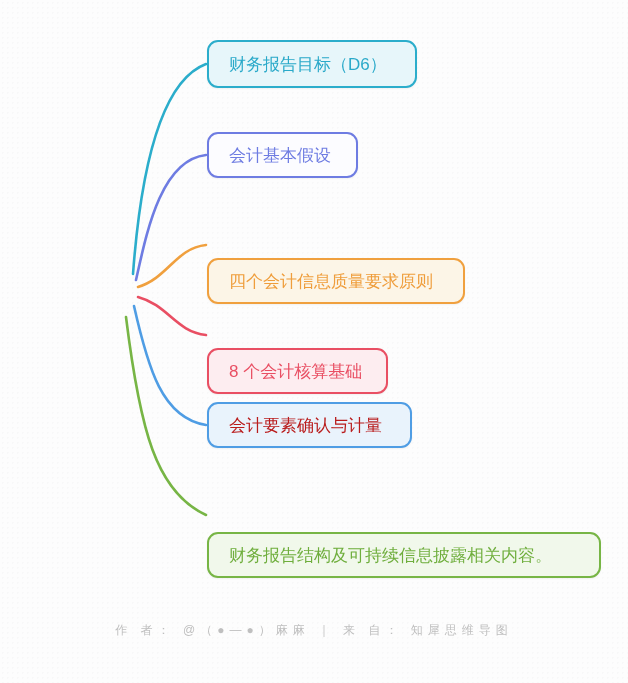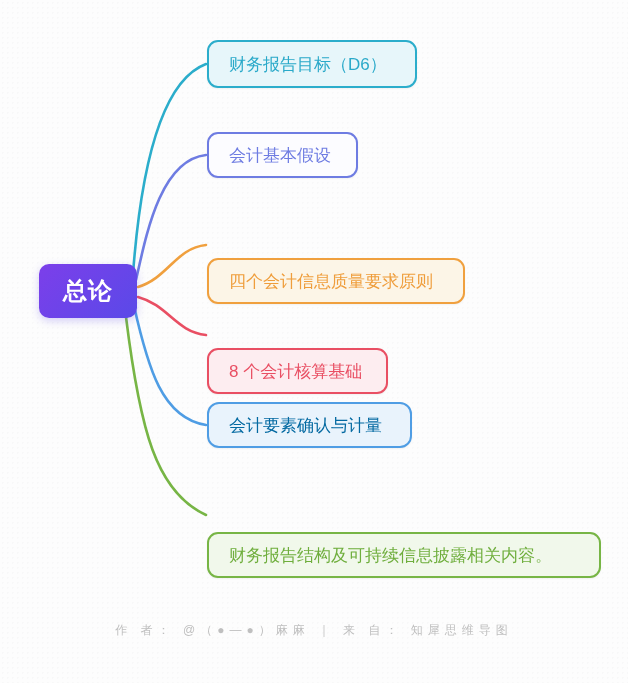"总论" div.root-node { html: <div> <span>总论</span> </div> -> none }
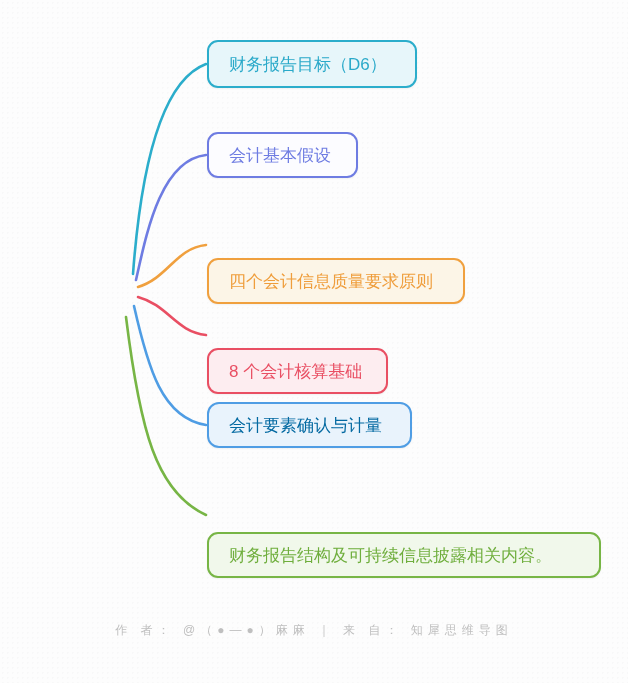"会计要素确认与计量" div.branch { border-radius: 12px -> none; color: #0369a1 -> #b91c1c }
